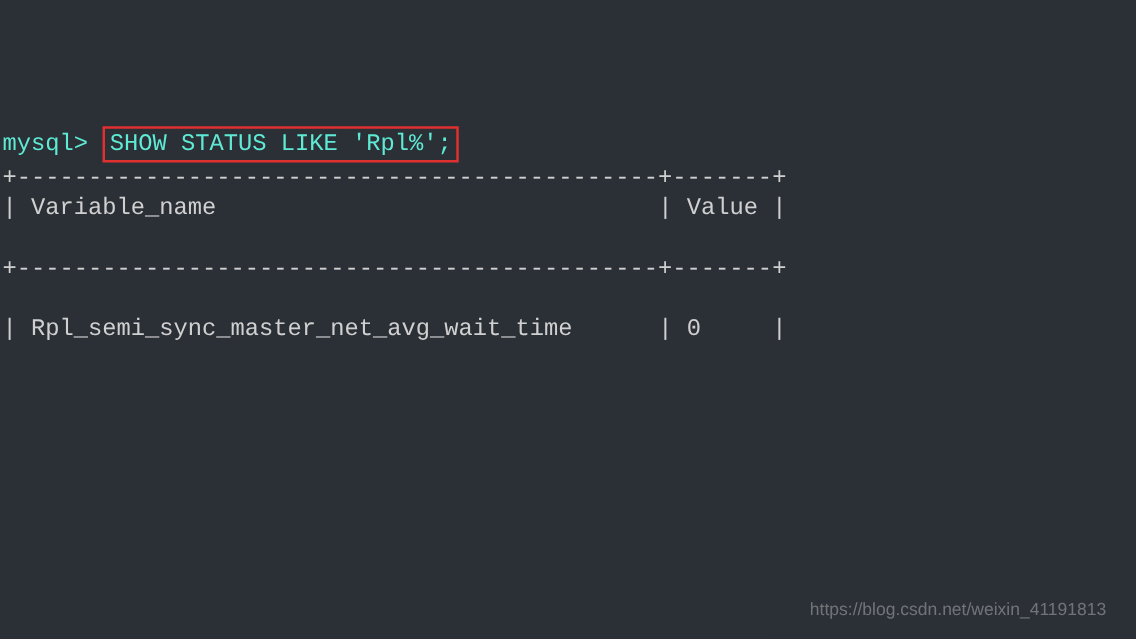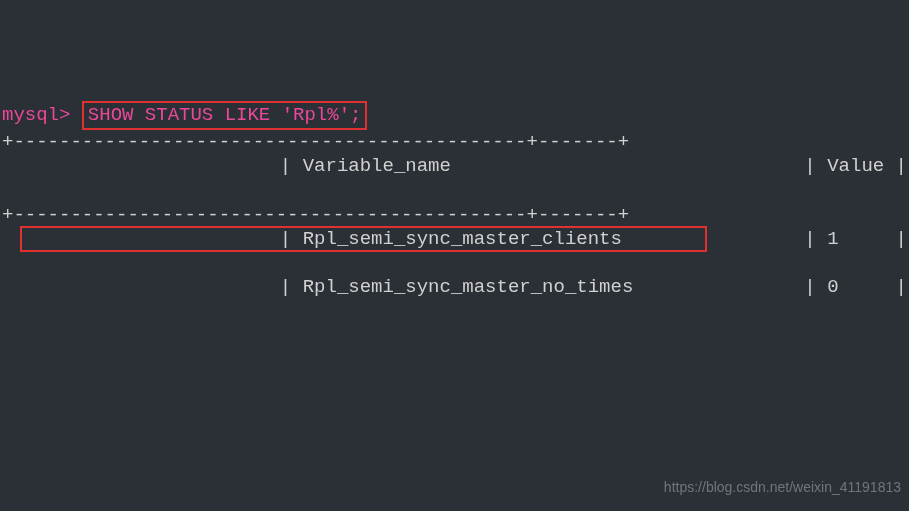"mysql> SHOW STATUS LIKE 'Rpl%';" .prompt-line { color: #ec4899 -> #5eead4 }
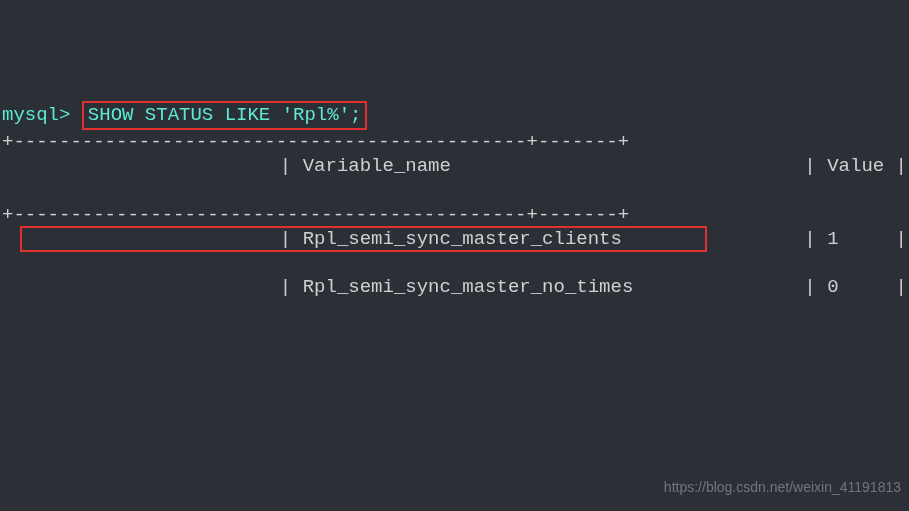"| Variable_name | Value |" .row { text-align: right -> none }
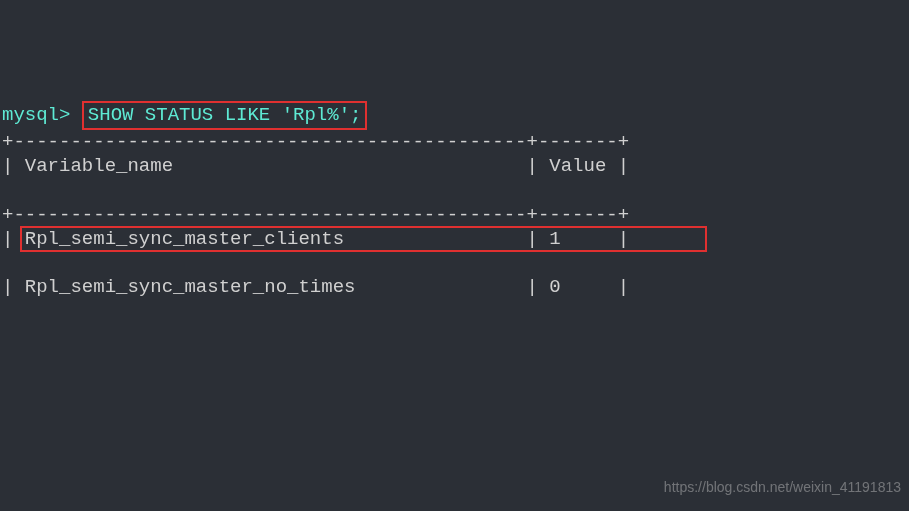"| Rpl_semi_sync_master_clients | 1 |" span.row { html: <span>| <span>Rpl_semi_sync_master_clients </span>| <span>1 </span> |</span> -> none }
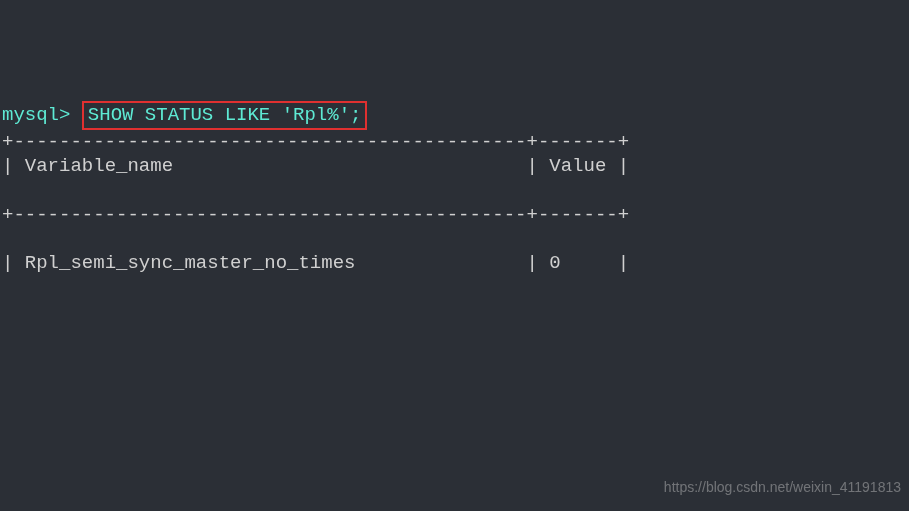"| Rpl_semi_sync_master_net_avg_wait_time" span.row { html: none -> <span>| <span>Rpl_semi_sync_master_net_avg_wait_time </span>| <span>0 </span> |</span> }
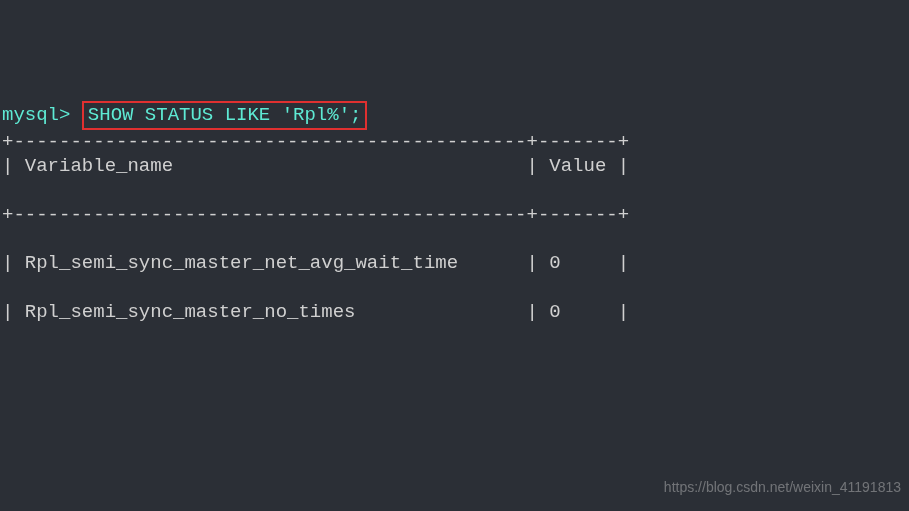"| Rpl_semi_sync_master_no_times | 0 |" span.row { html: <span>| <span>Rpl_semi_sync_master_no_times </span>| <span>0 </span> |</span> -> none }
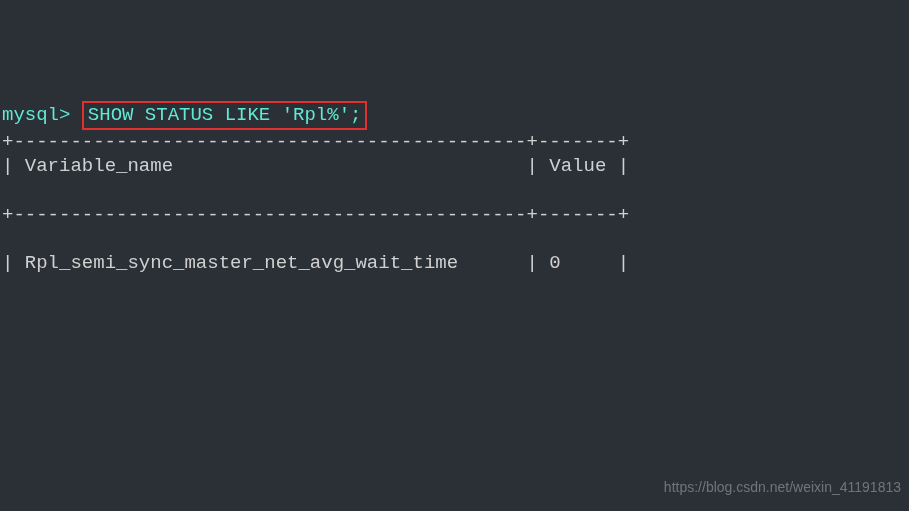"https://blog.csdn.net/weixin_41191813" .watermark { right: 8px -> 24px }
